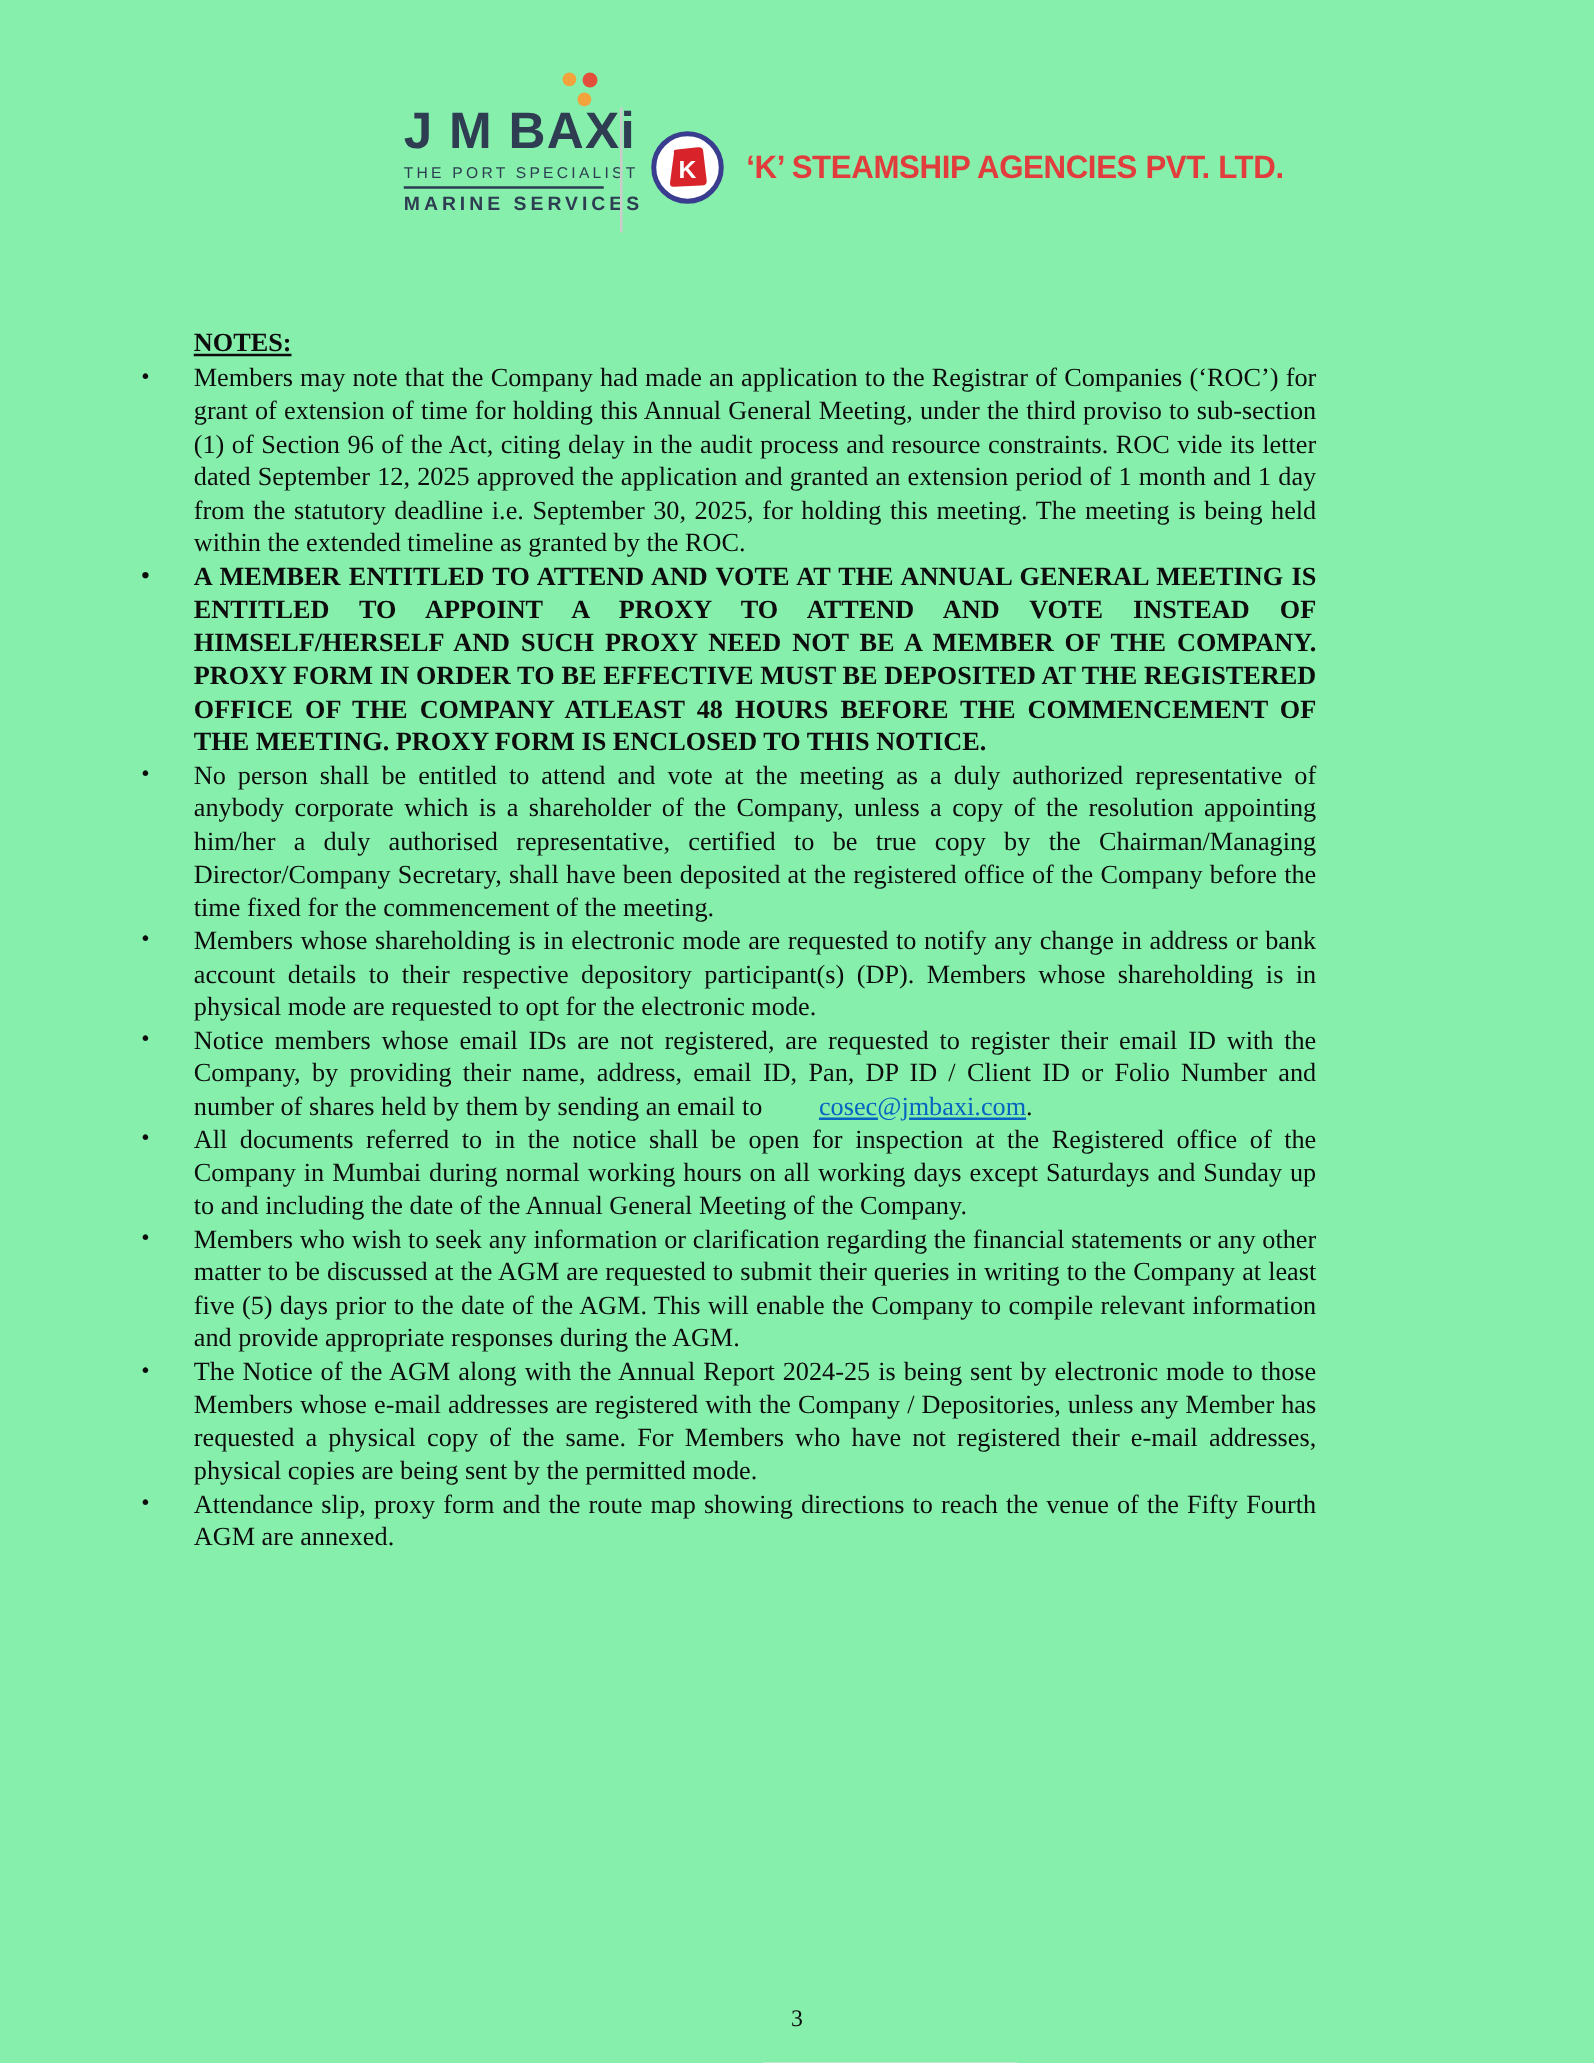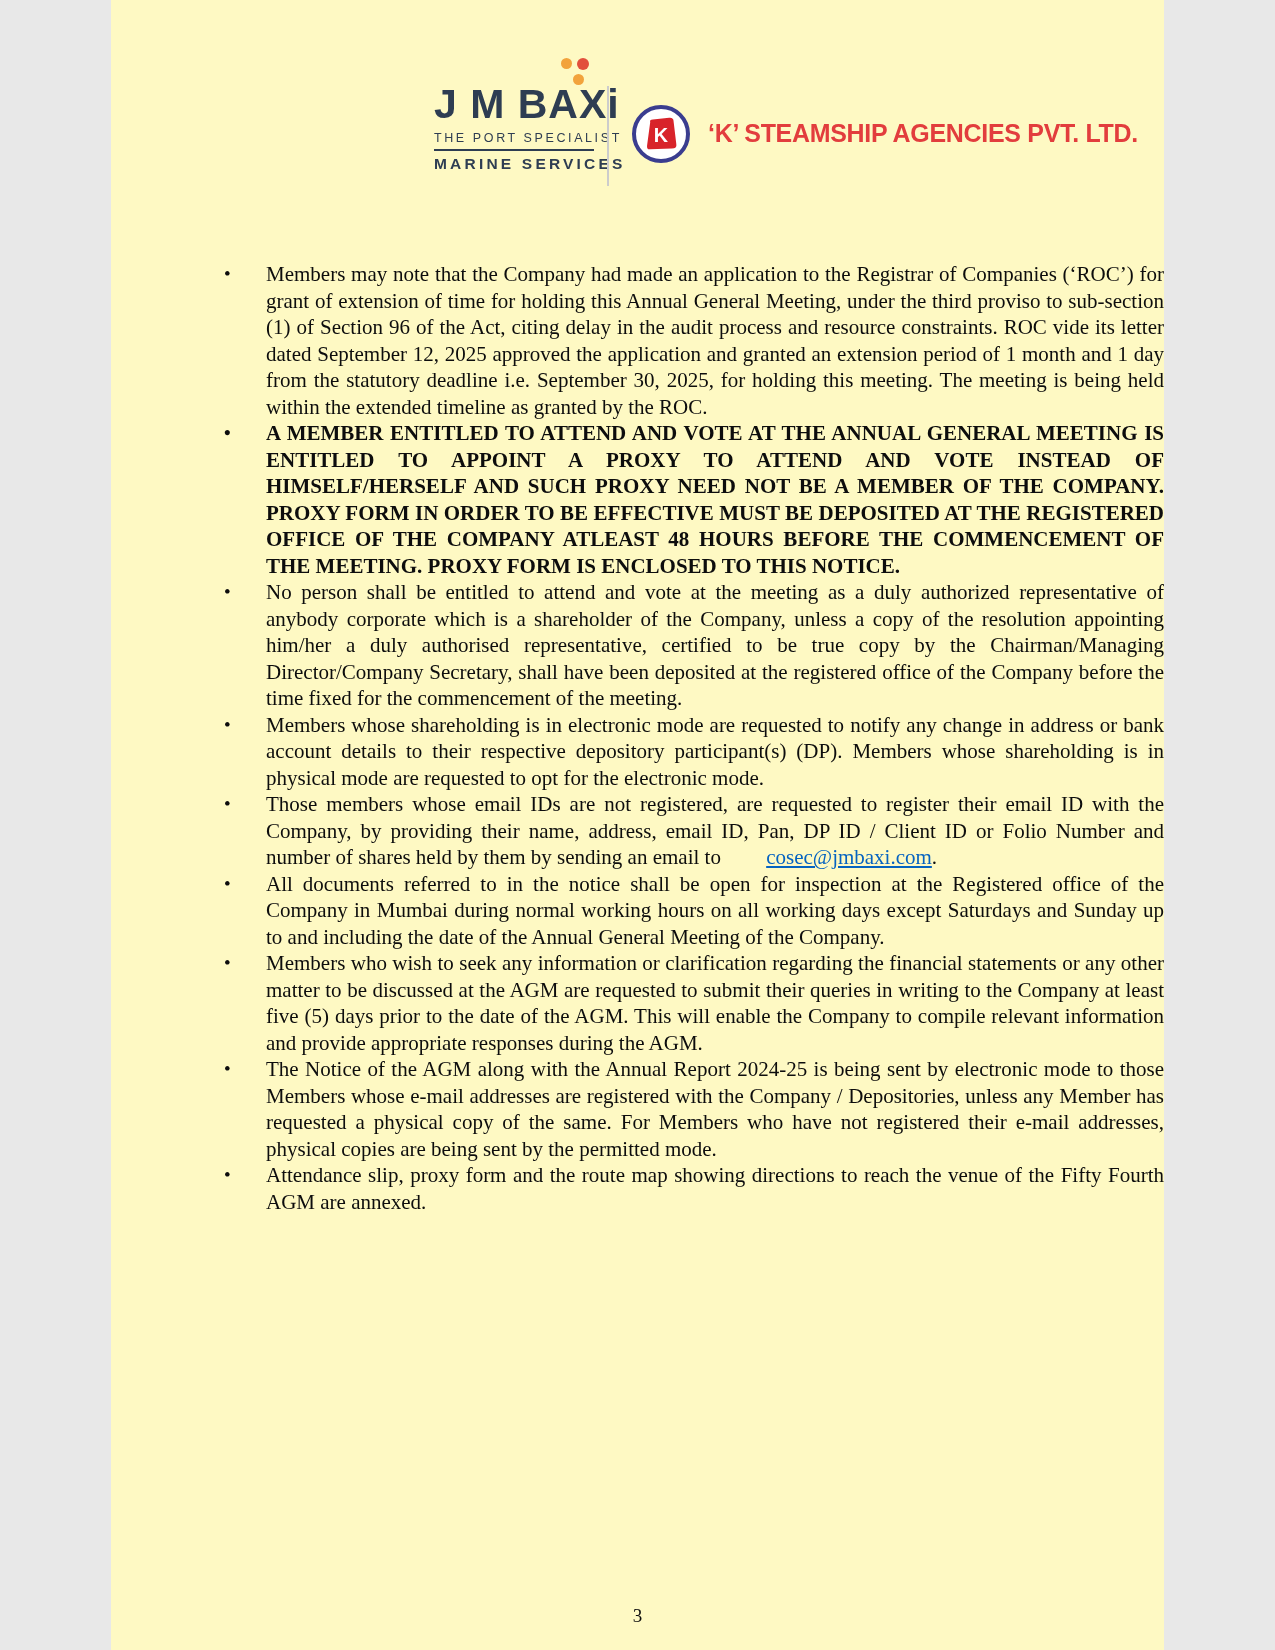"J M BAXi" .page { background: #fef9c3 -> #86efac; width: 1053px -> 1275px }
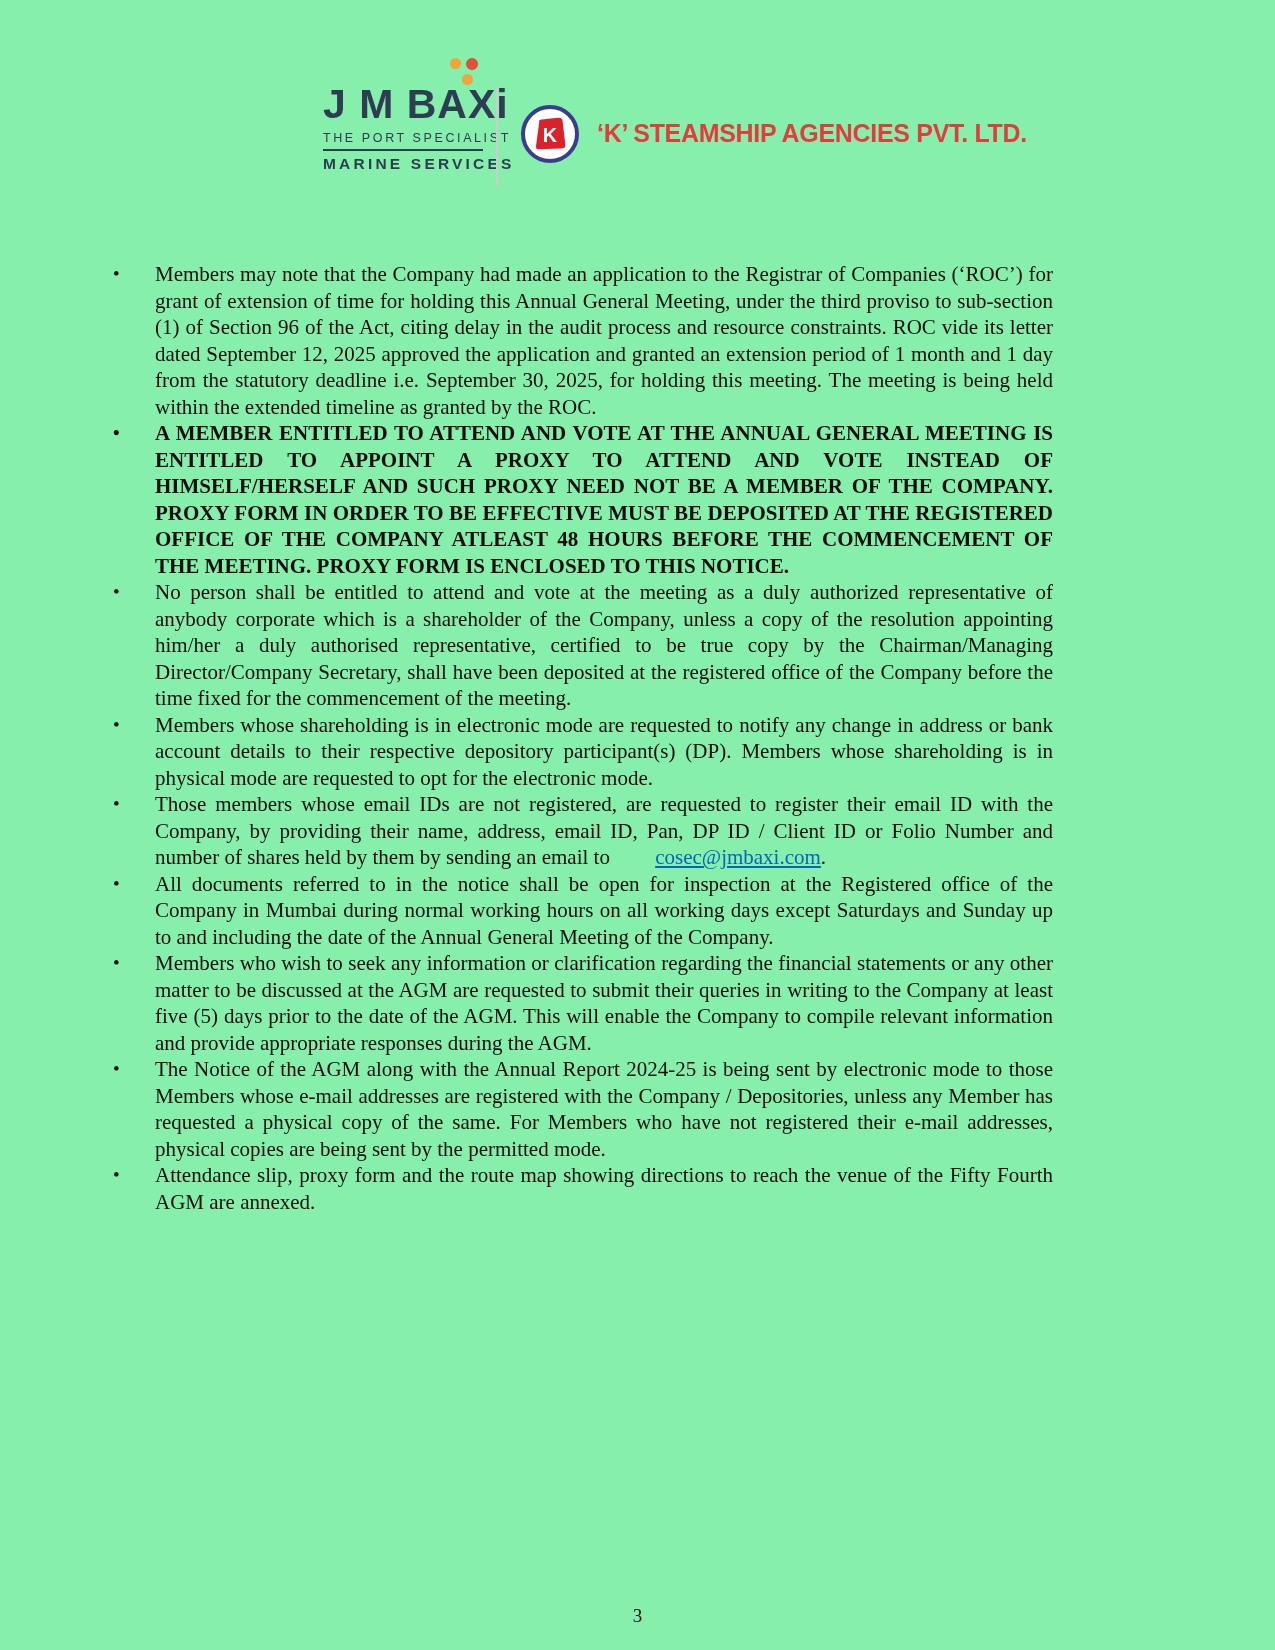"NOTES:" div.notes-heading { html: none -> <div>NOTES:</div> }
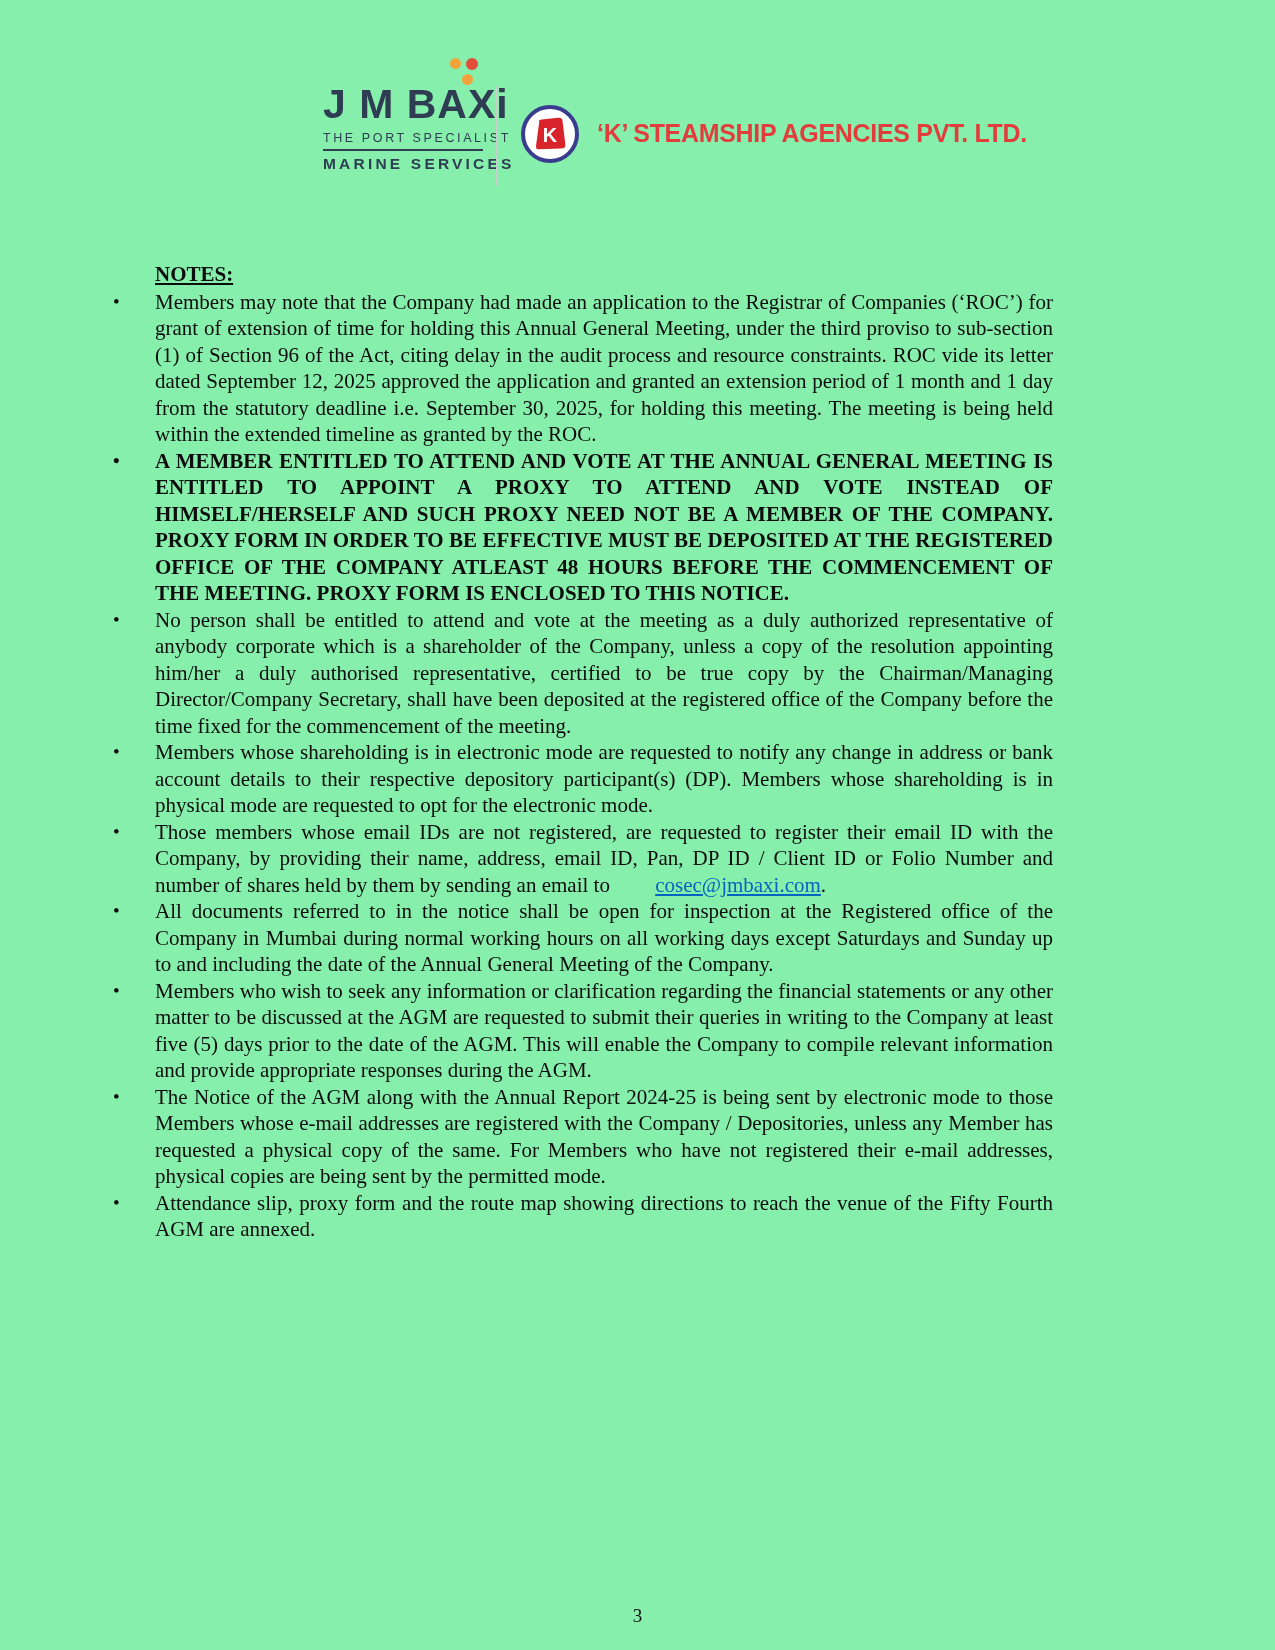"Those members whose email IDs" span { text: Those -> Notice }
